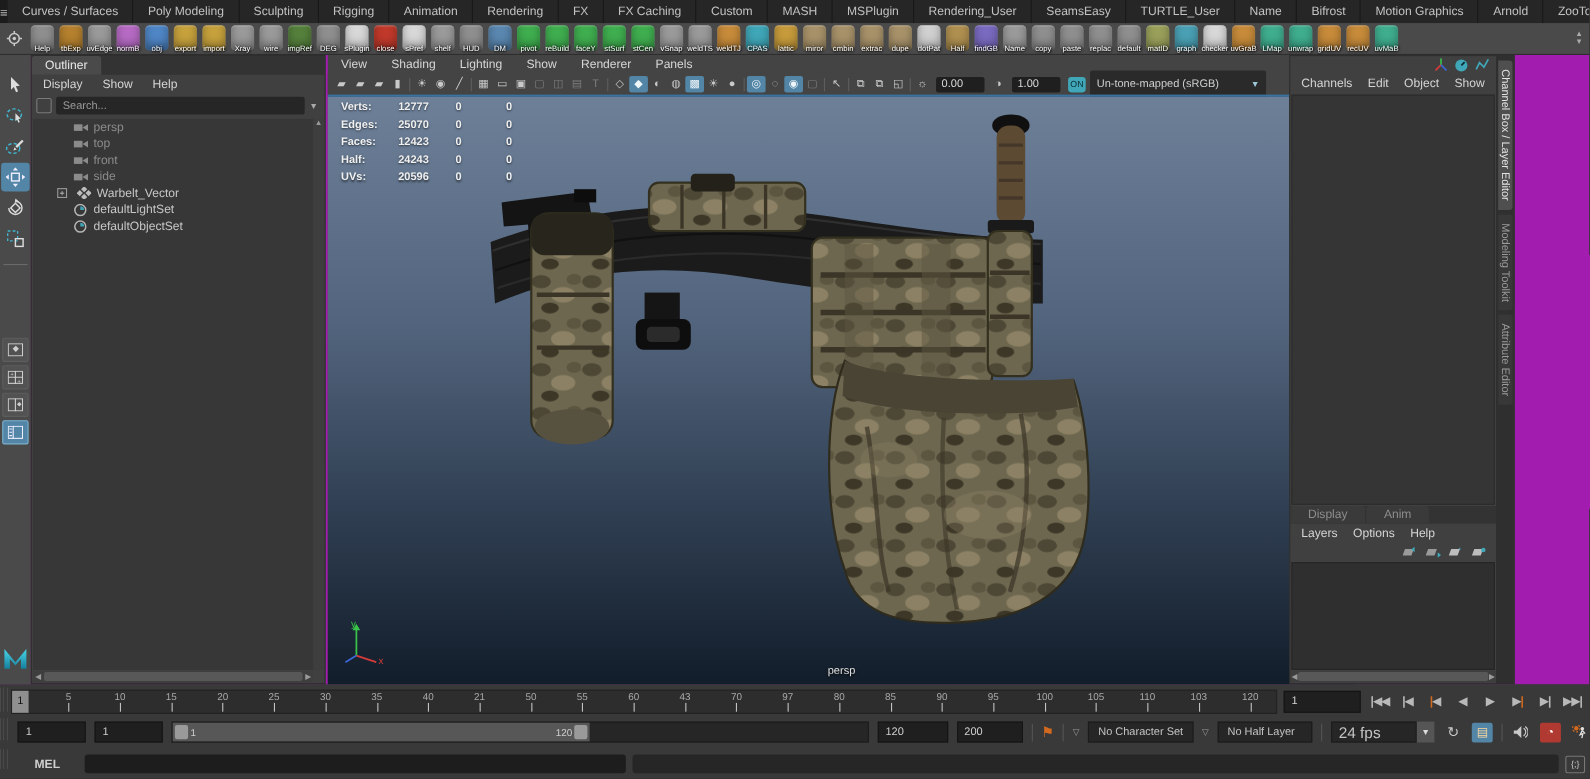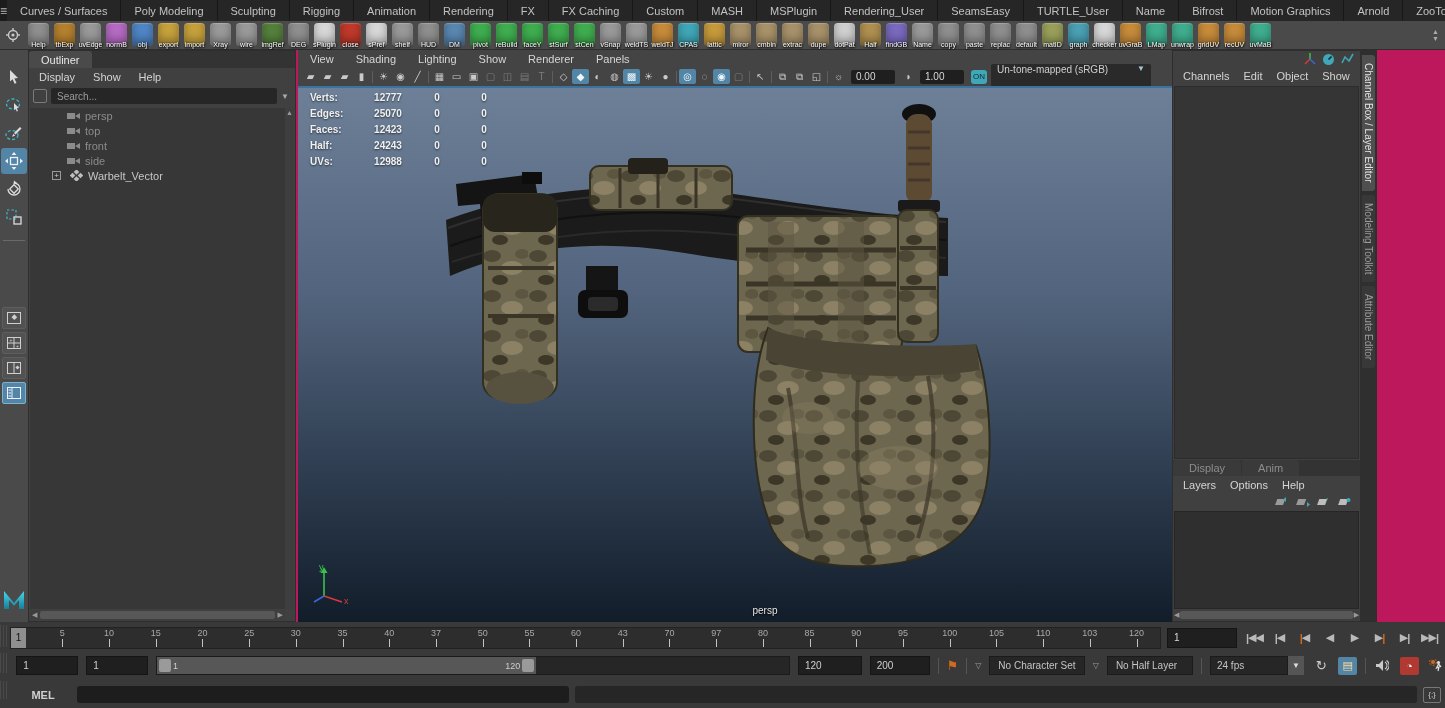"Outliner" .main { background: #be185d -> #a21caf }
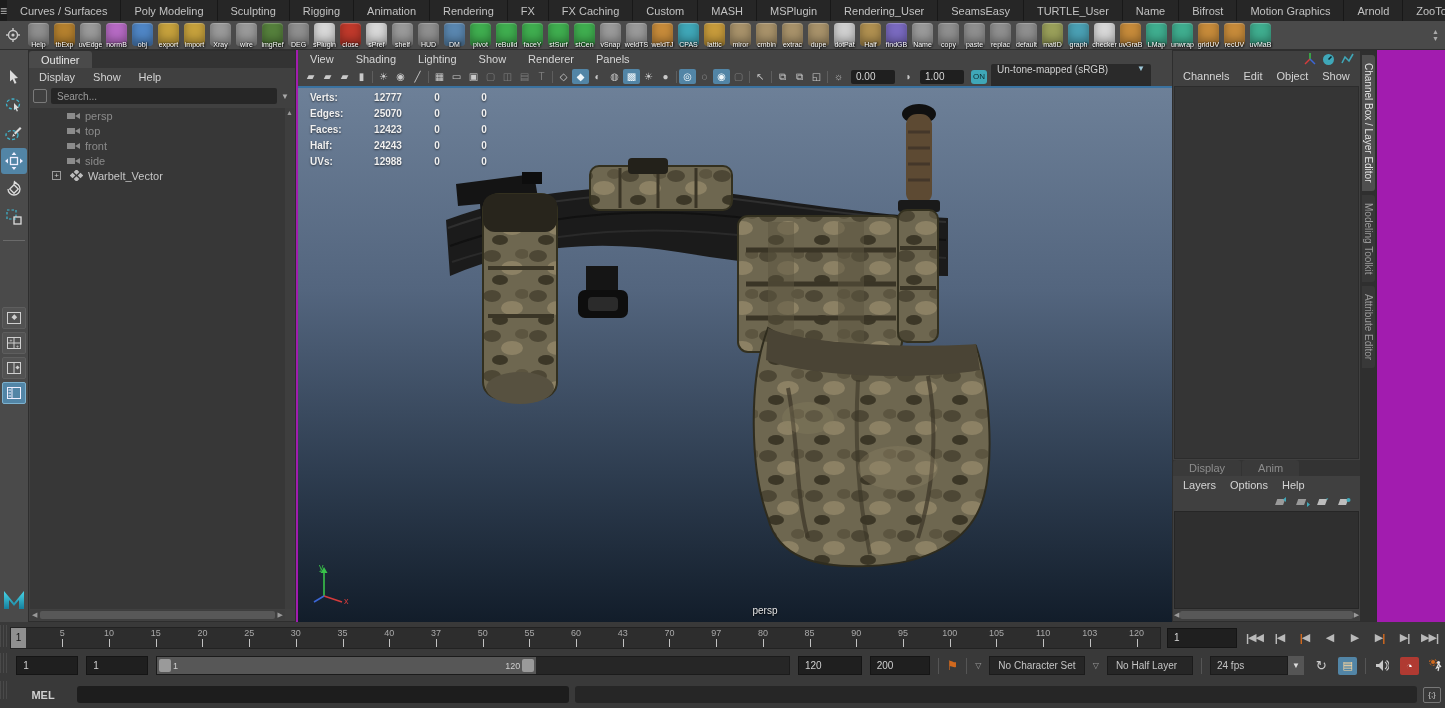"Un-tone-mapped (sRGB)" .tonedd { align-items: none -> center }
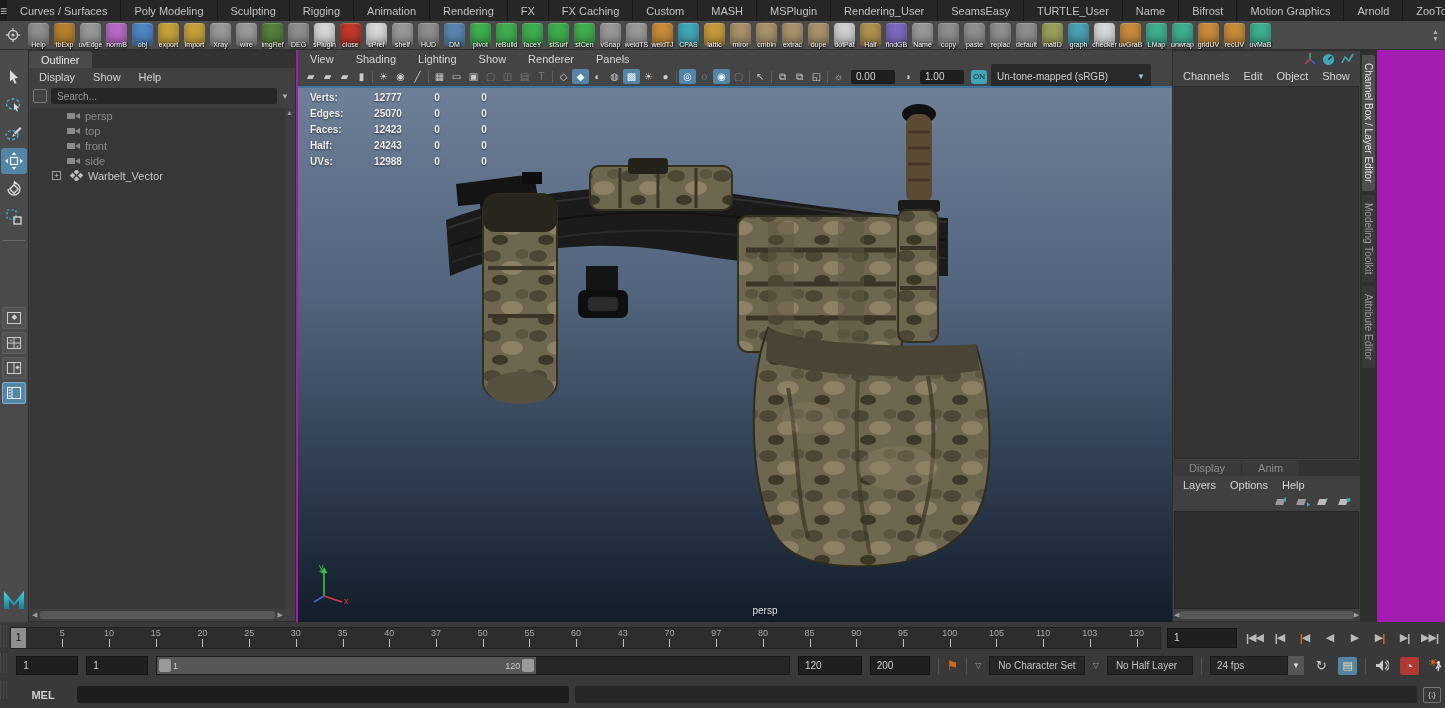"12777" .hud .num { text-align: center -> left }
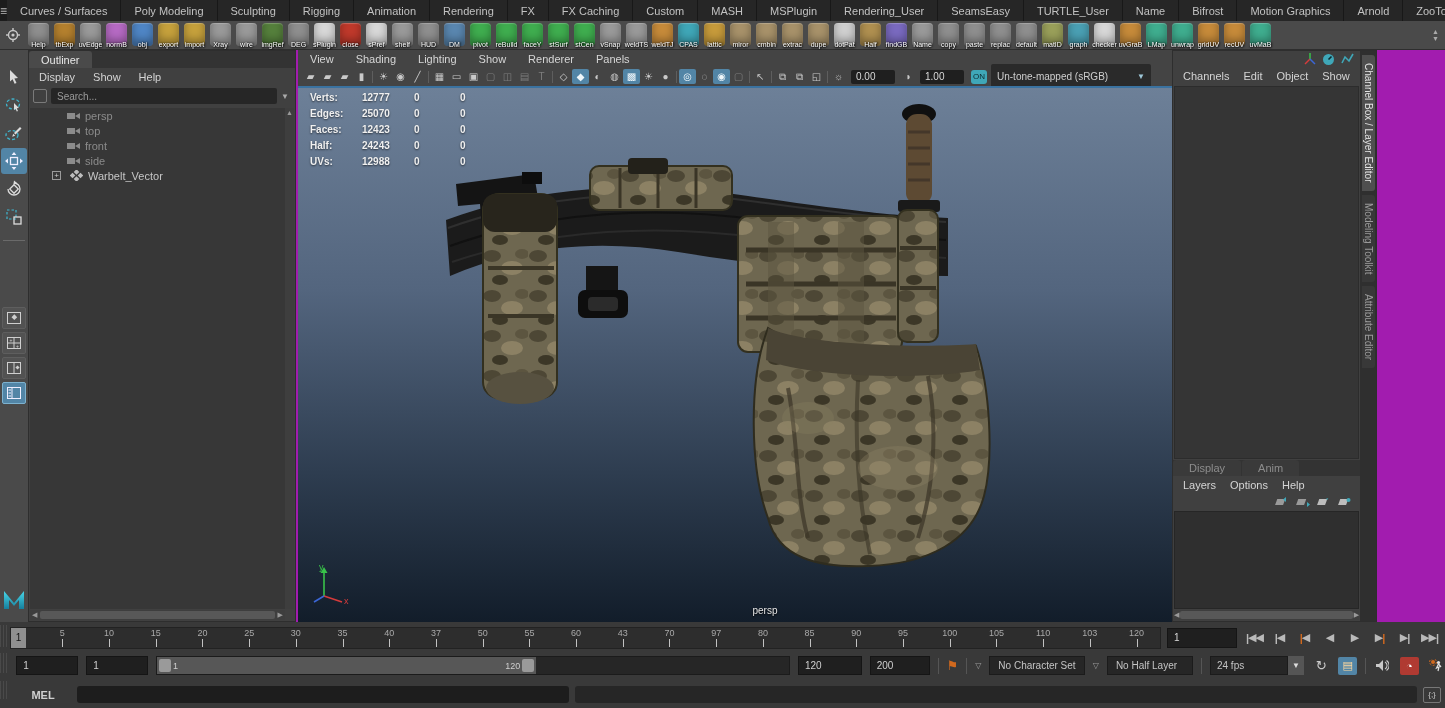"12988" div.num { text: 12988 -> 20596 }
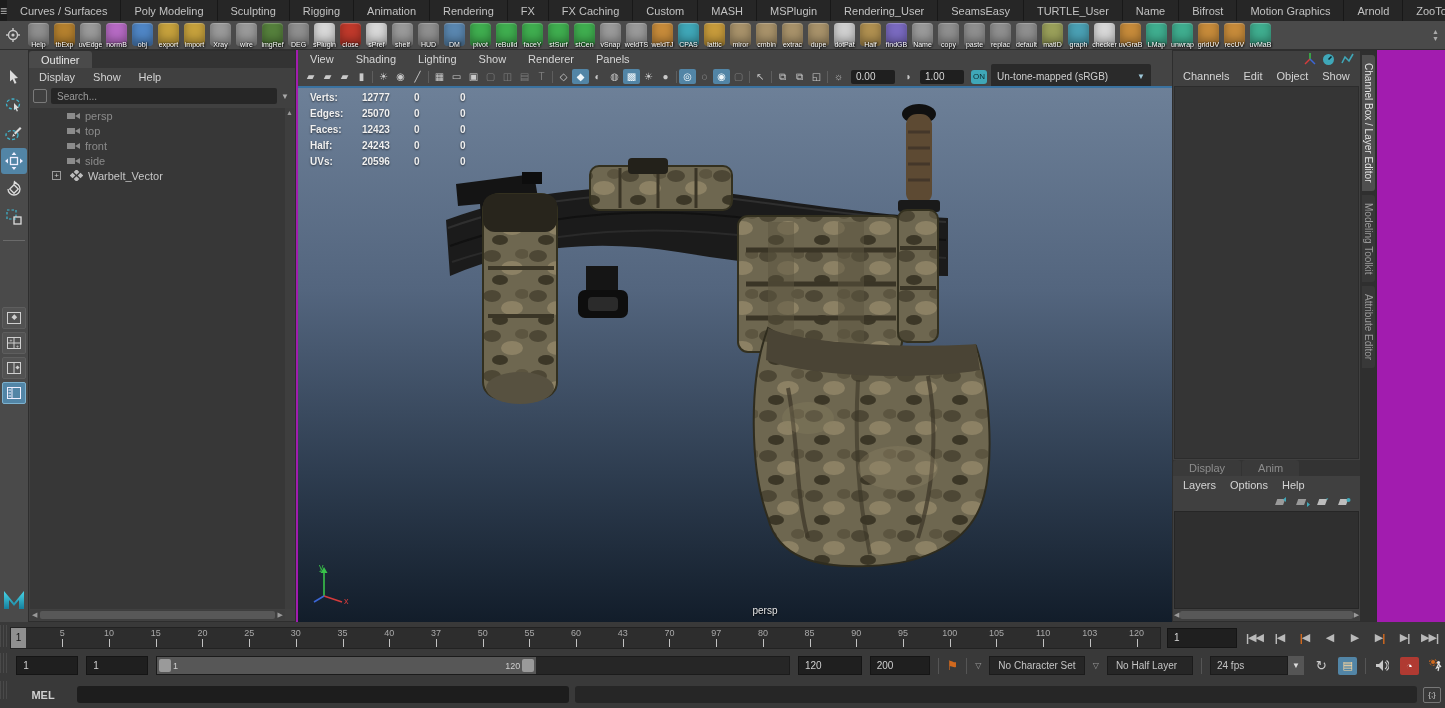"defaultLightSet" div { html: none -> <div> <div> <span> <svg> <circle></circle> <path></path> </svg> </span> <span>defaultLightSet</span> </div> <div> <span> <svg> <circle></circle> <path></path> </svg> </span> <span>defaultObjectSet</span> </div> </div> }
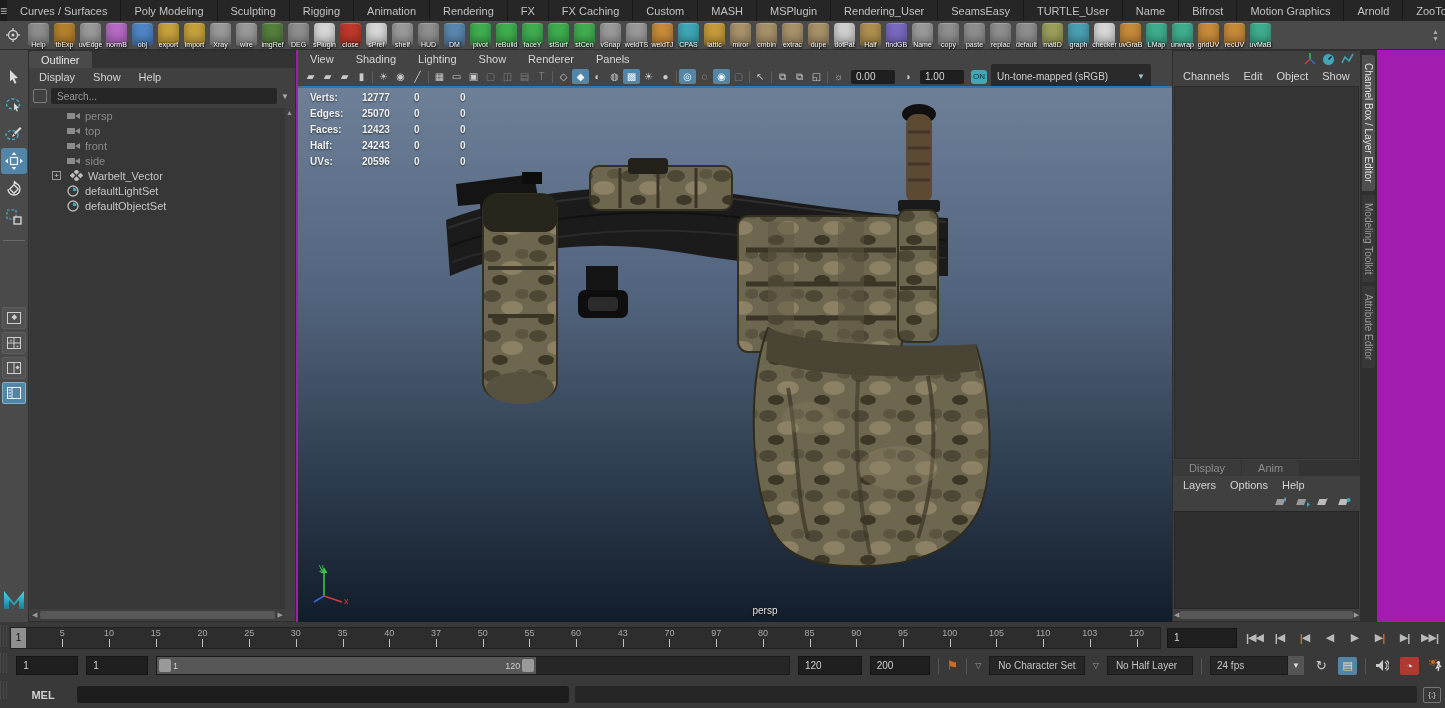"37" b { text: 37 -> 21 }
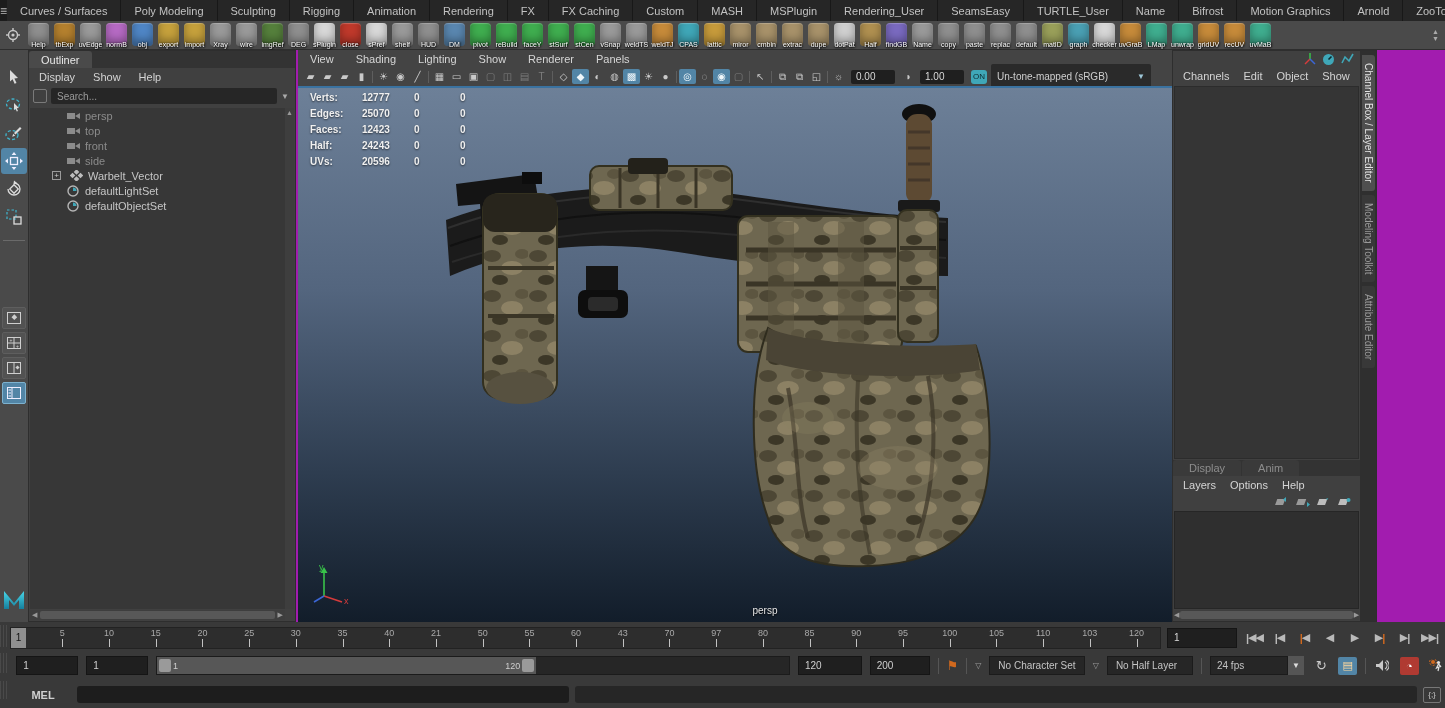"24 fps" .fpsdd { font-size: 10px -> 14px }
